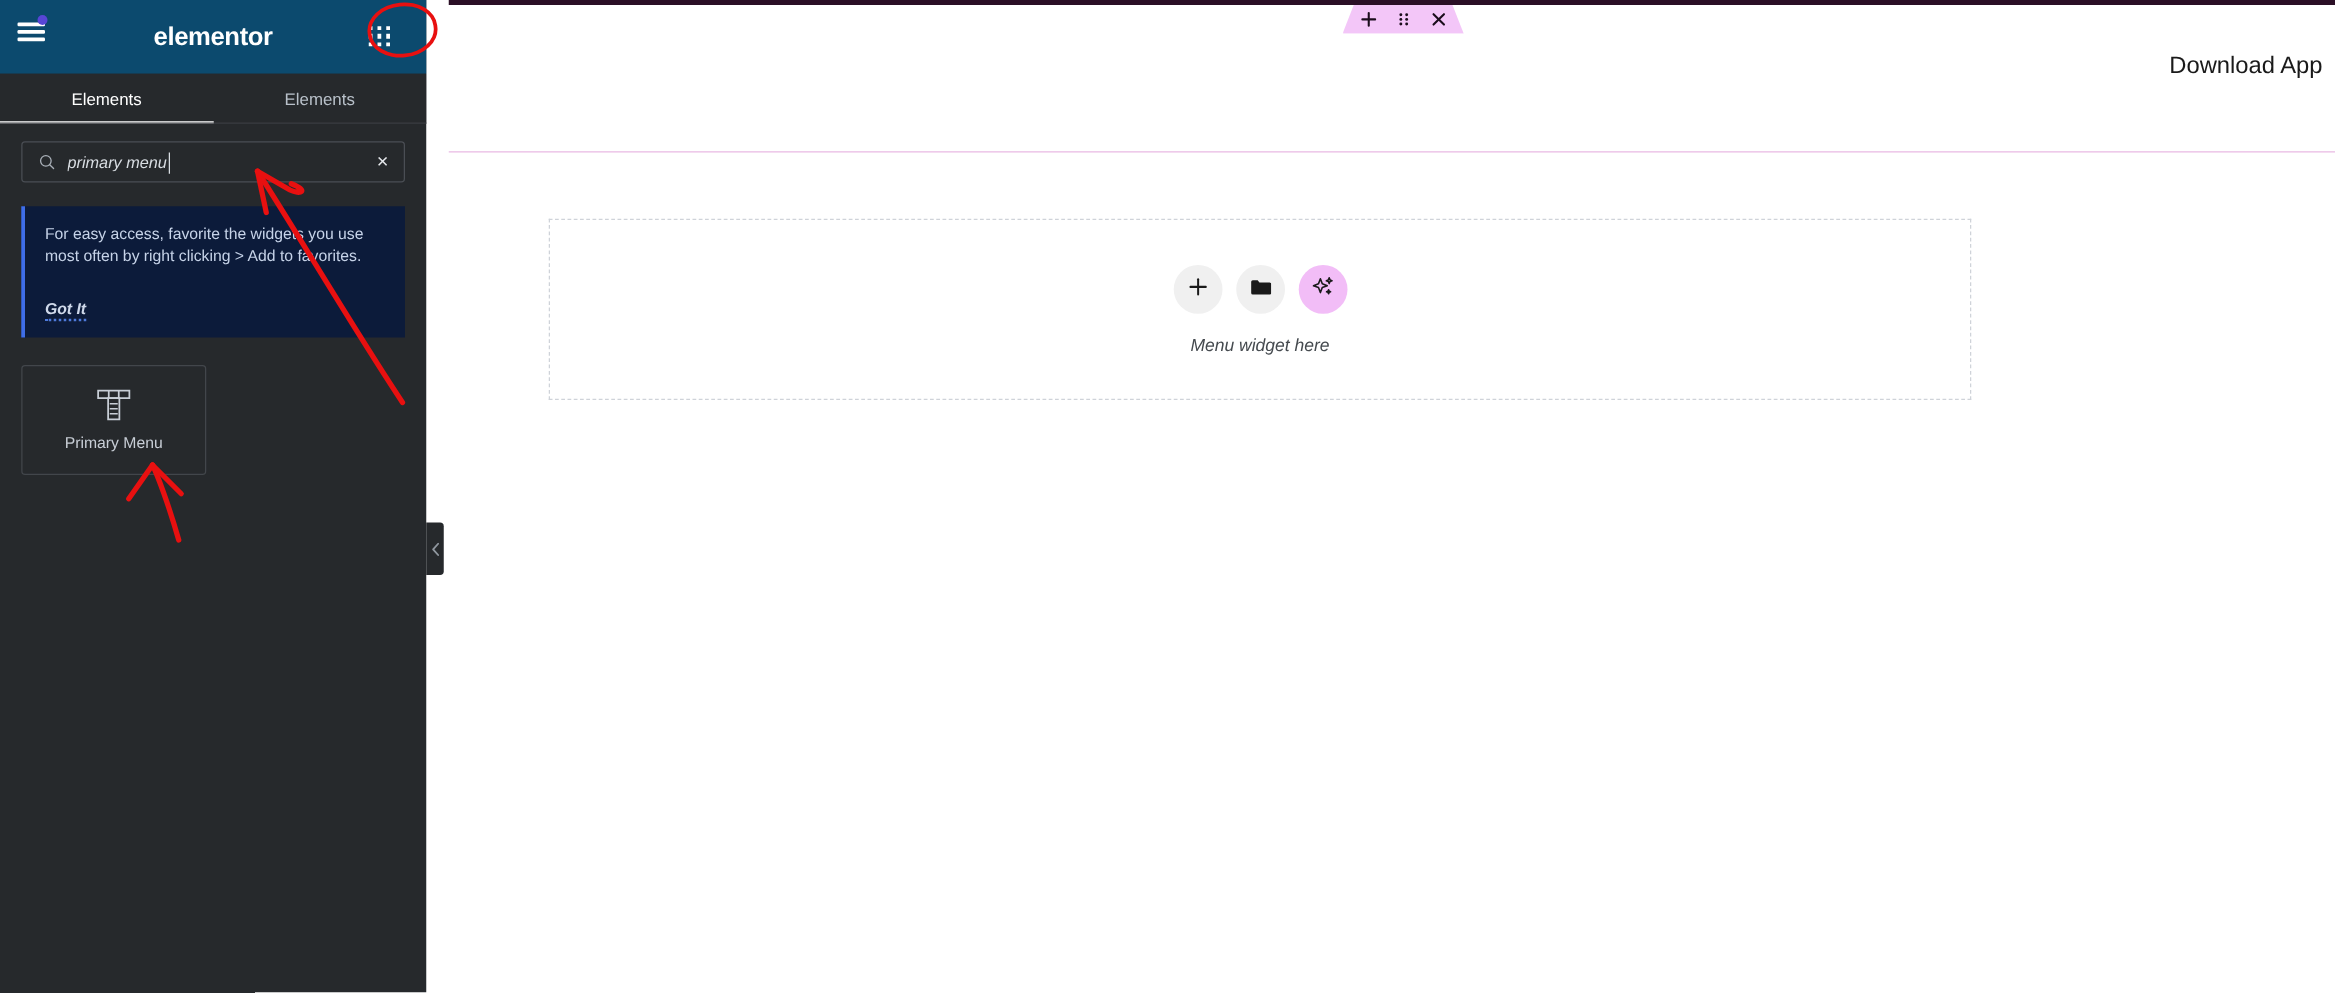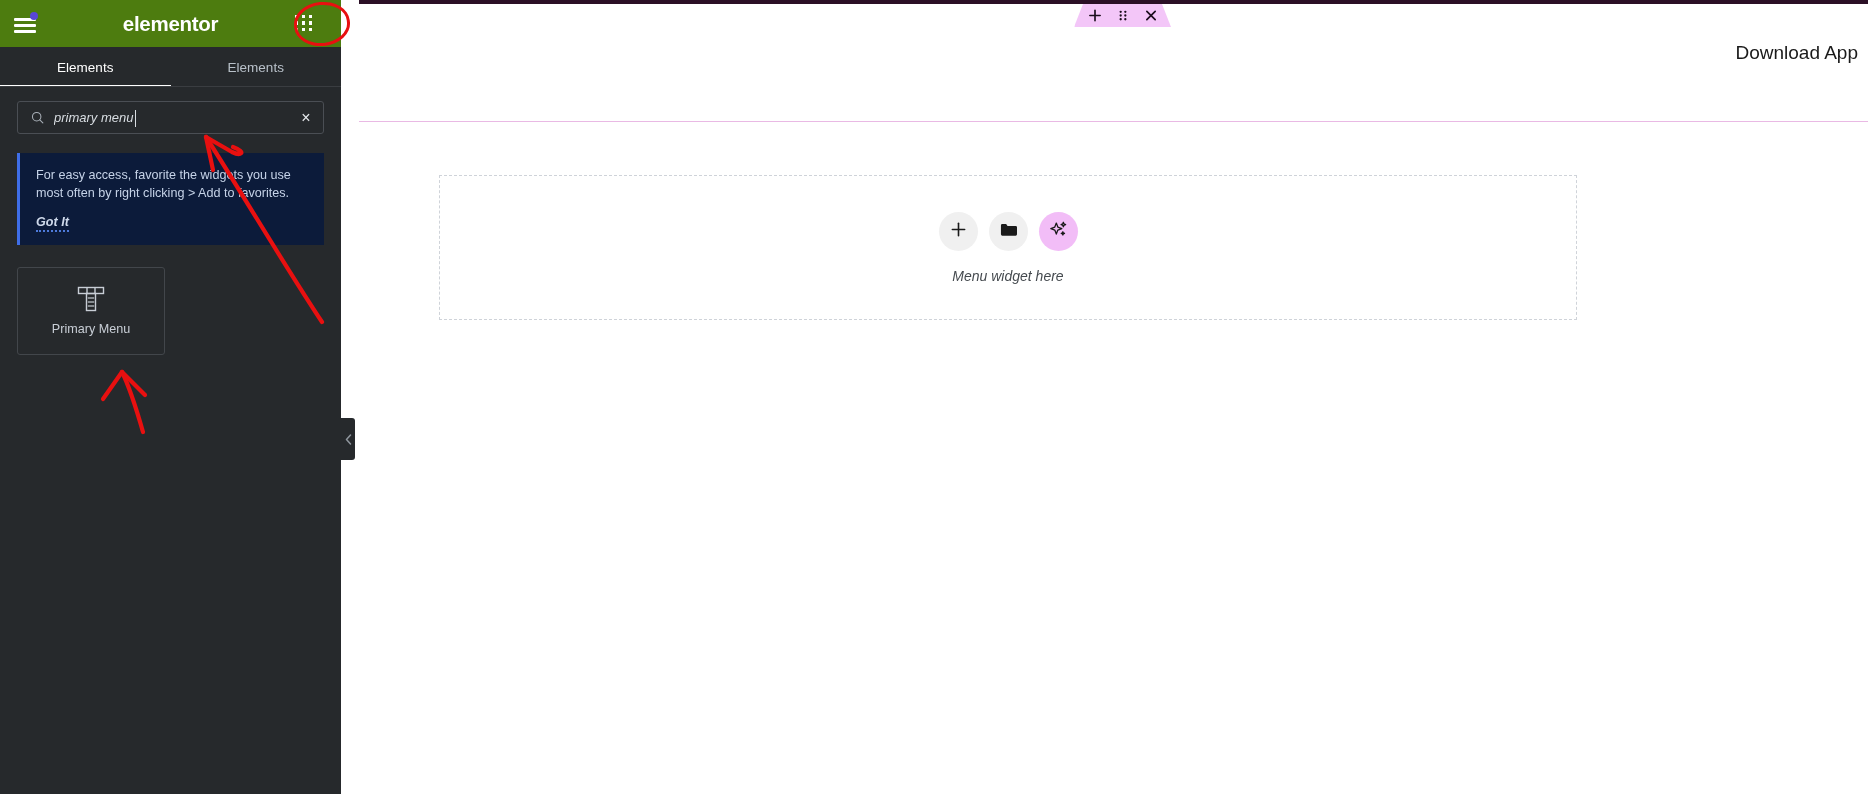"elementor" .panel-header { background: #4d7c0f -> #0c4a6e; height: 47px -> 59px }
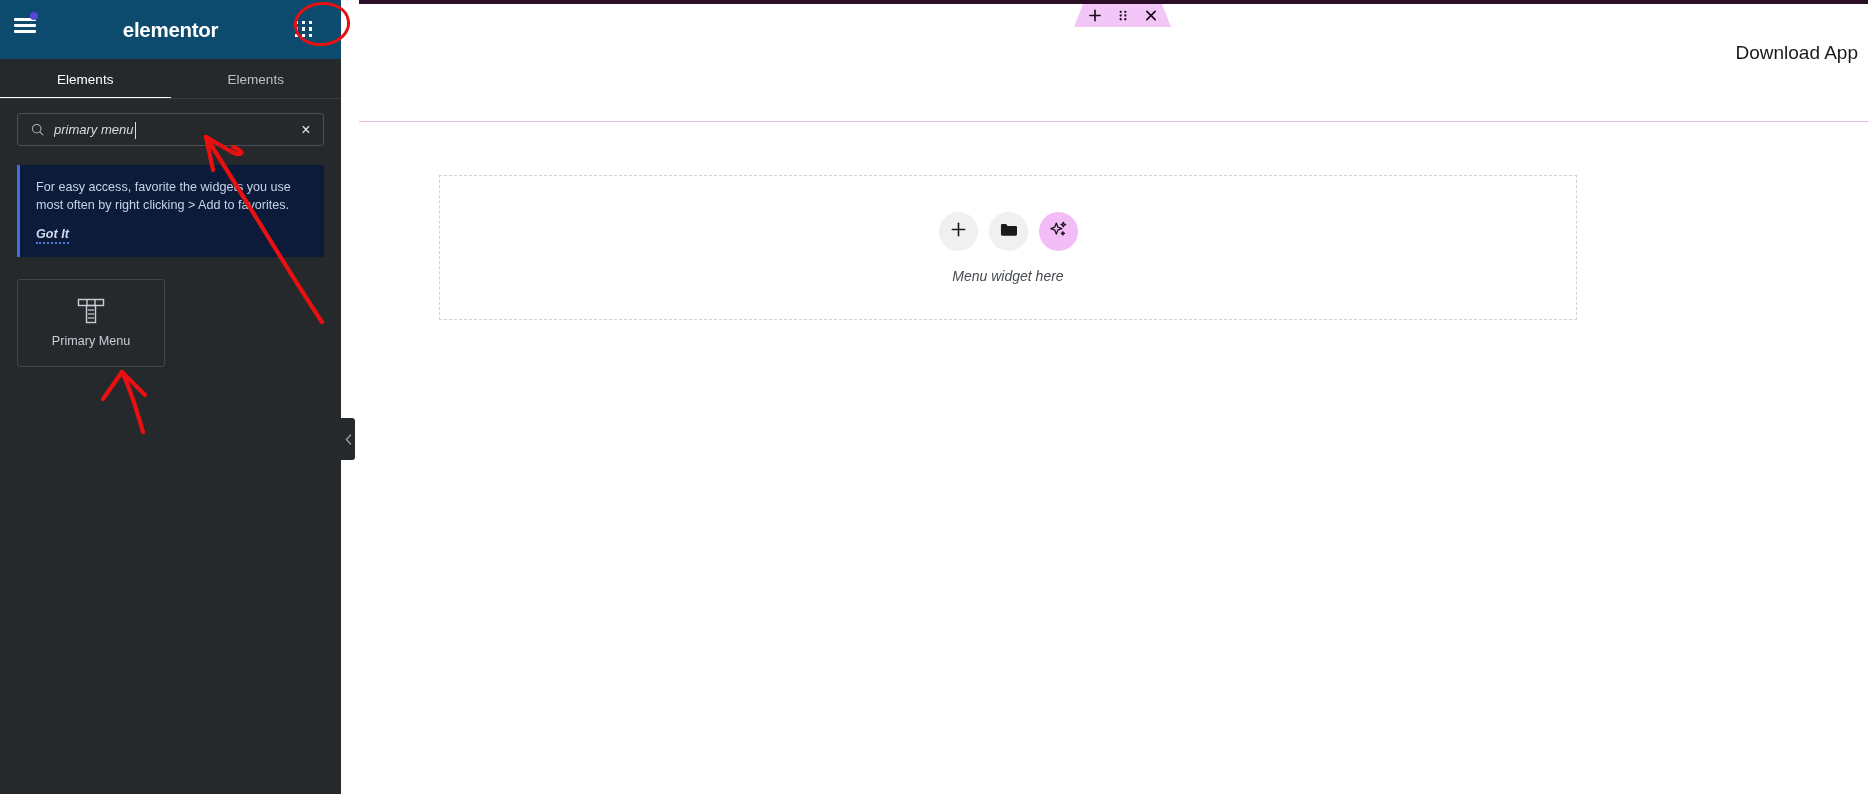"Got It" .notice-link { margin-top: 12px -> 25px }
